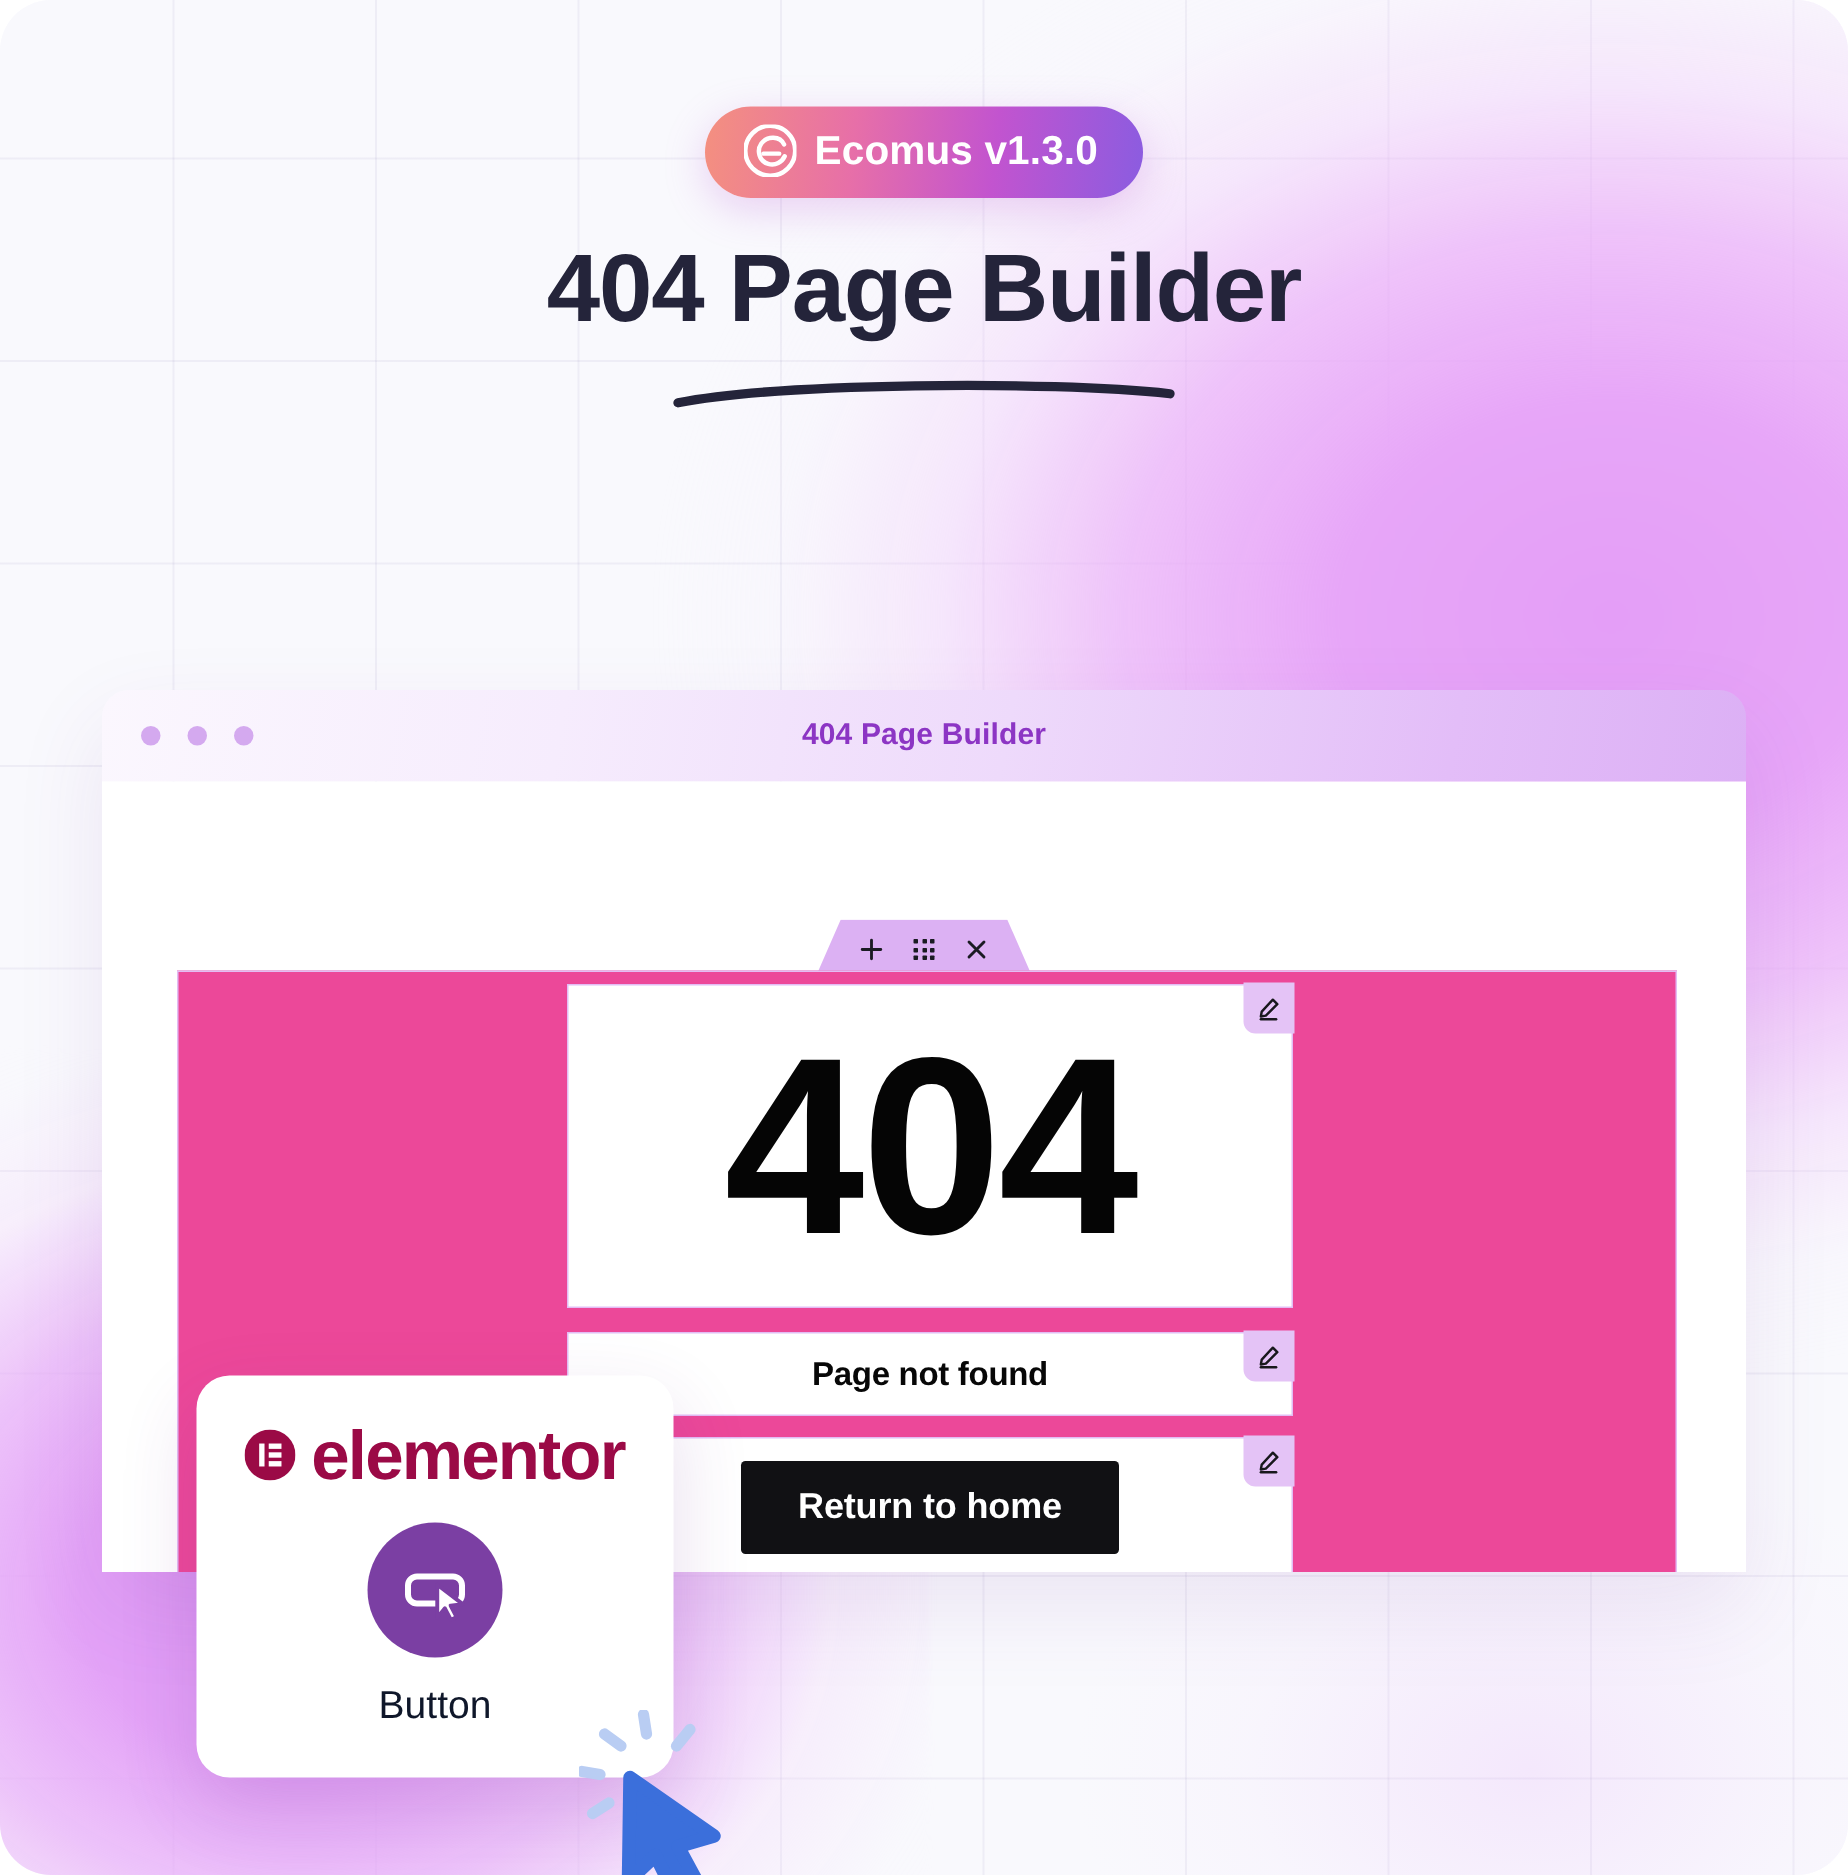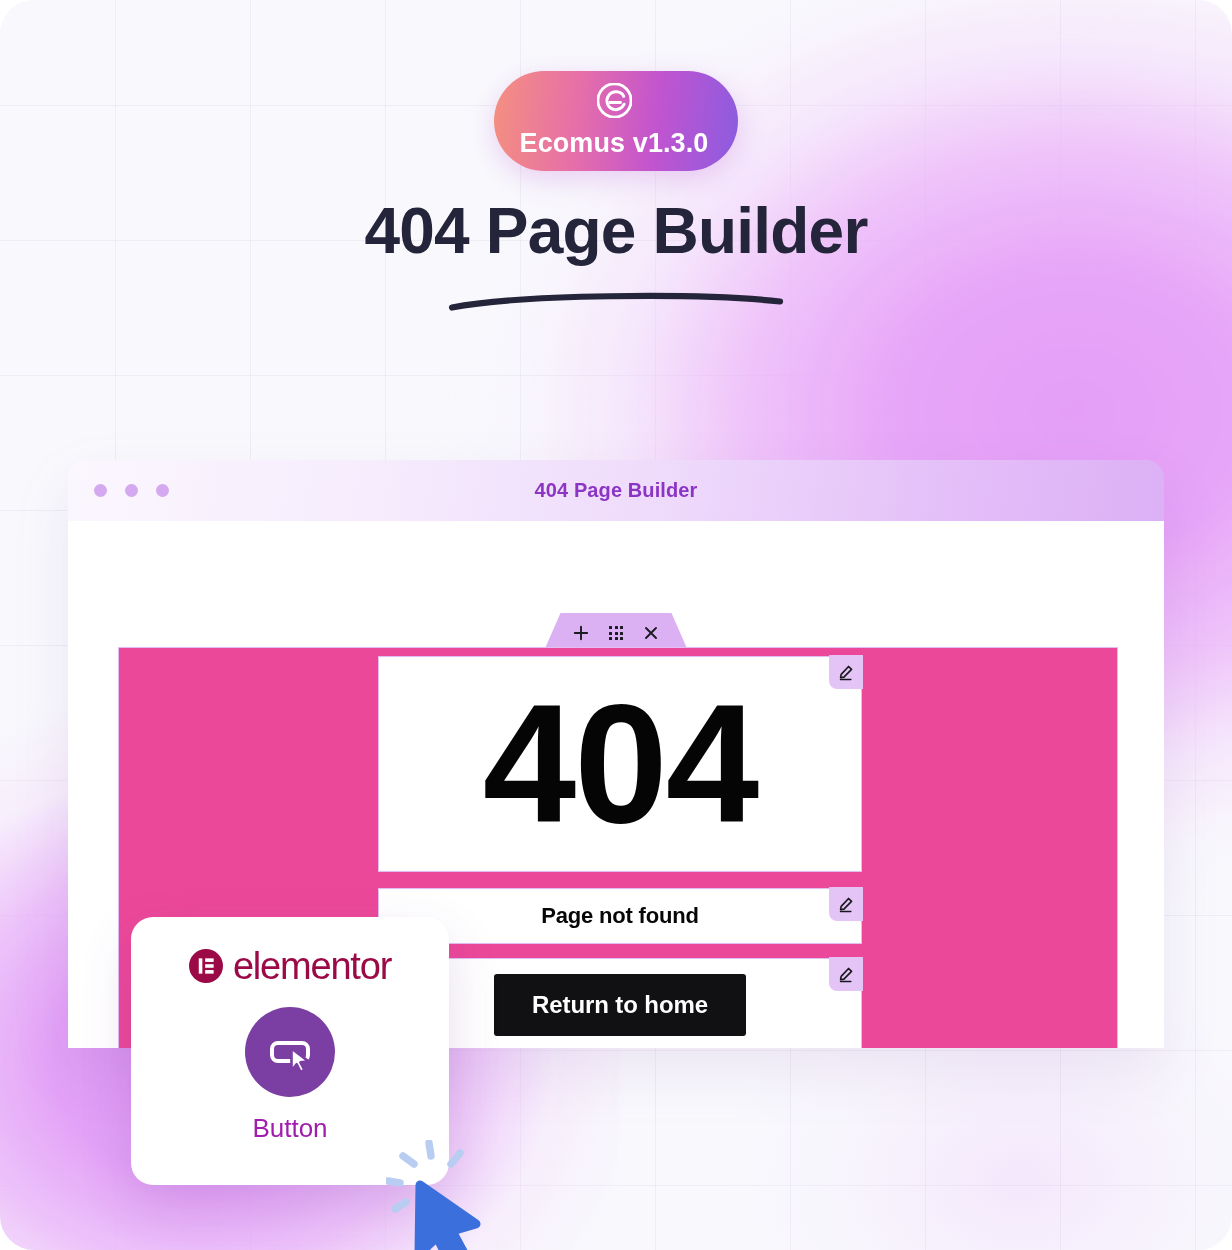"Ecomus v1.3.0" .version-pill { flex-direction: column -> none }
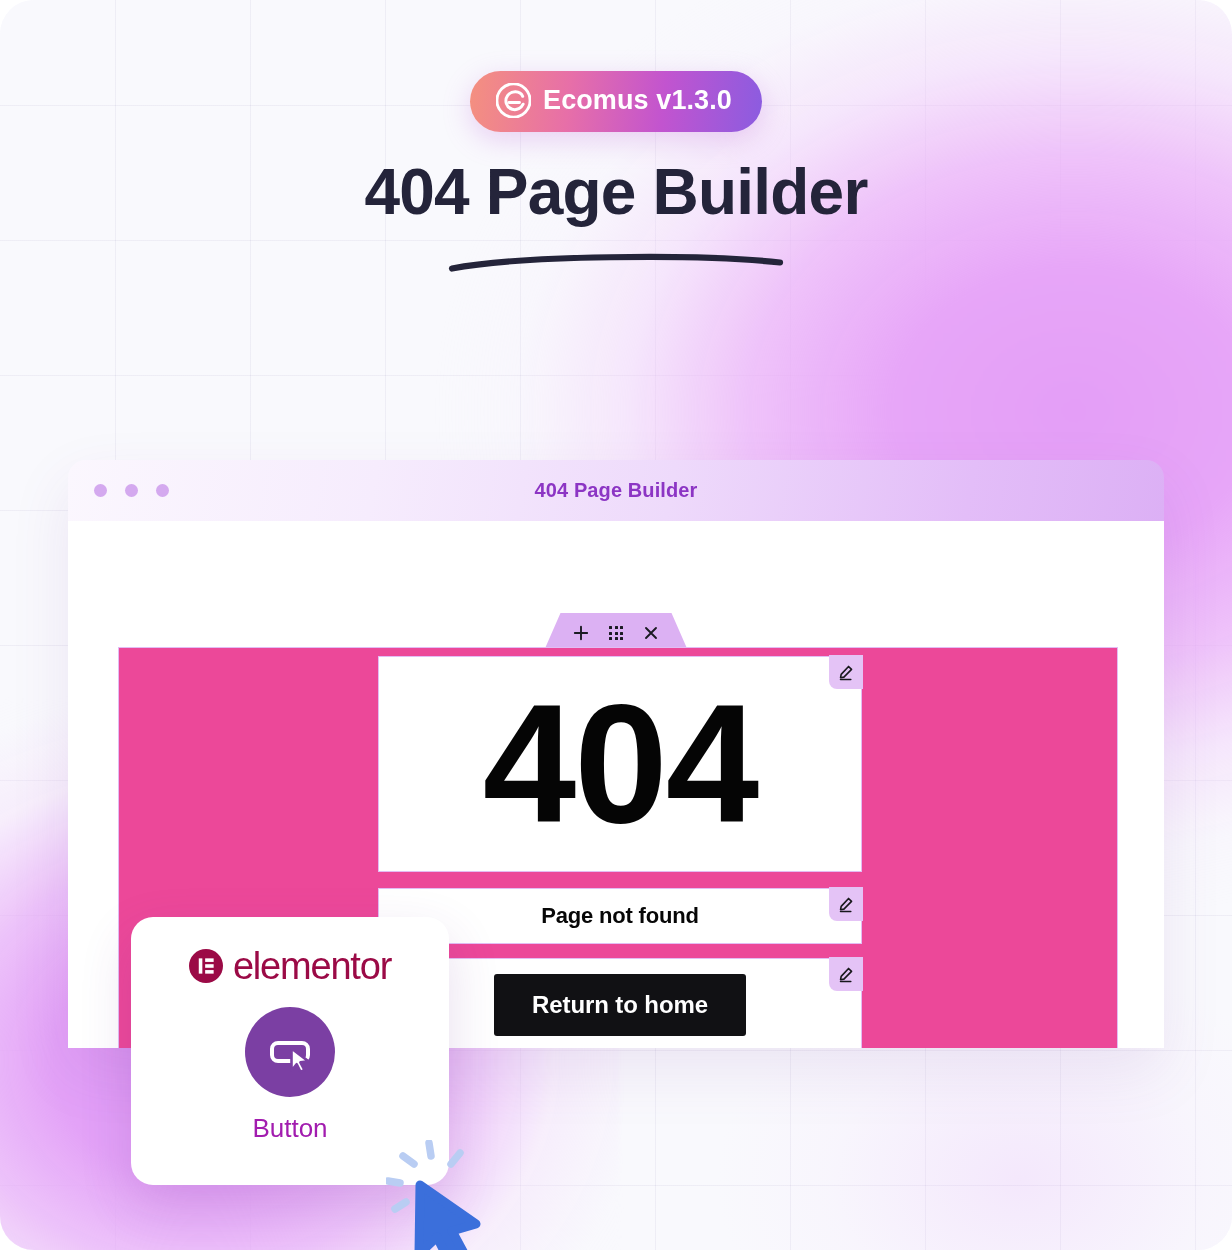"elementor" .el-logo-text { font-size: 38px -> 46px; font-weight: 400 -> 700 }
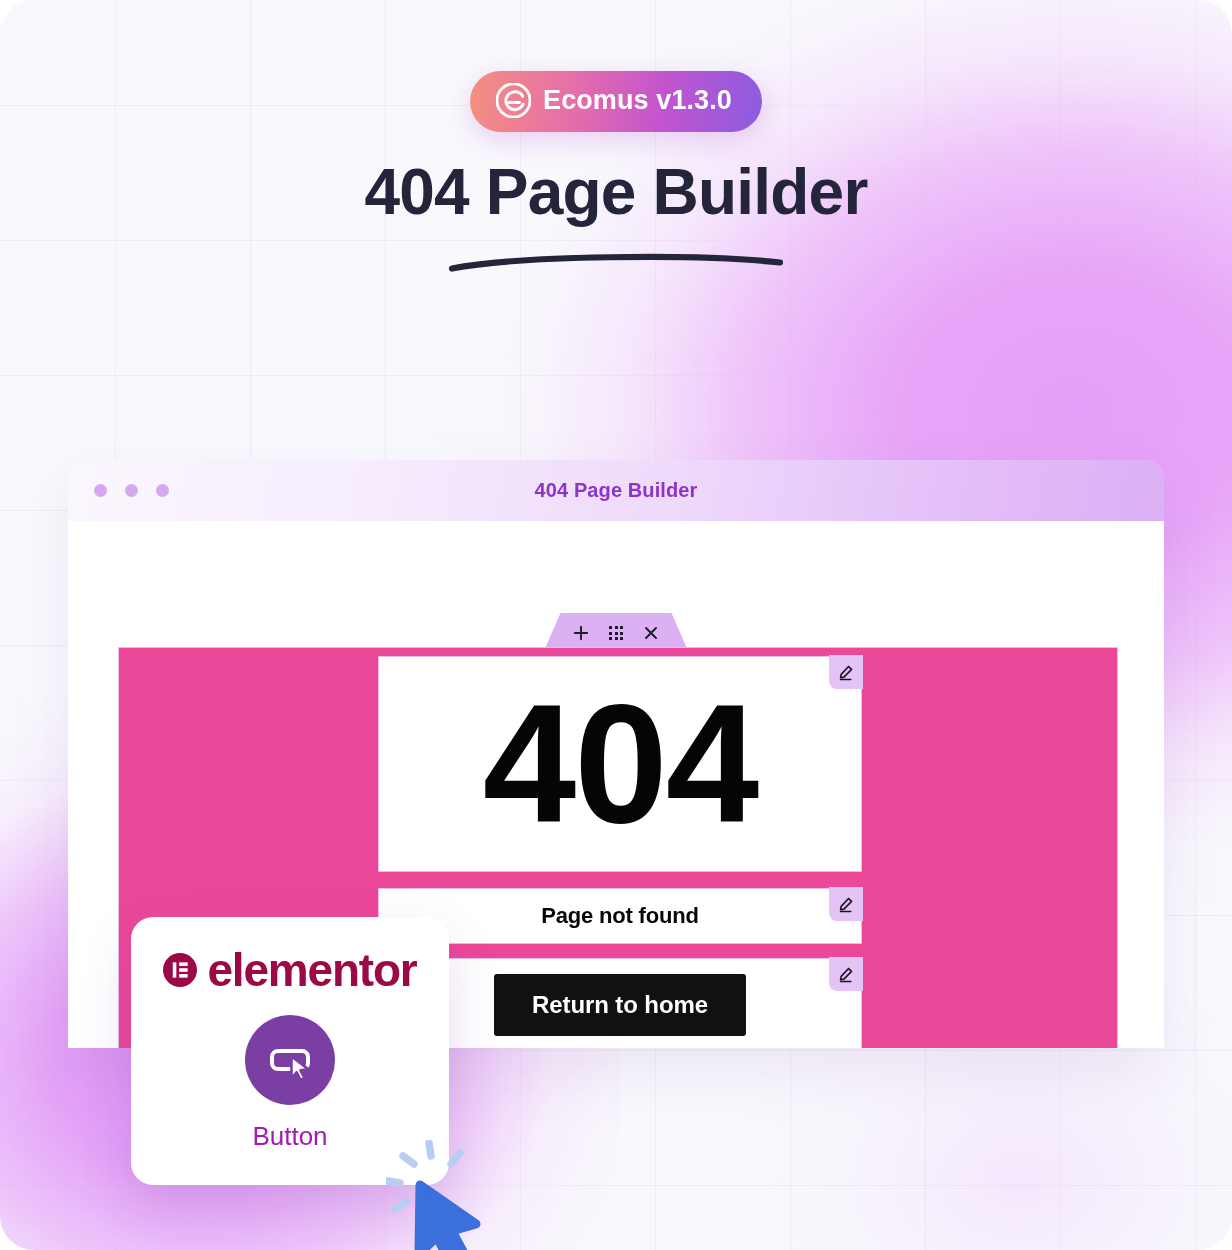"Button" .el-widget-label { color: #a21caf -> #0f172a }
